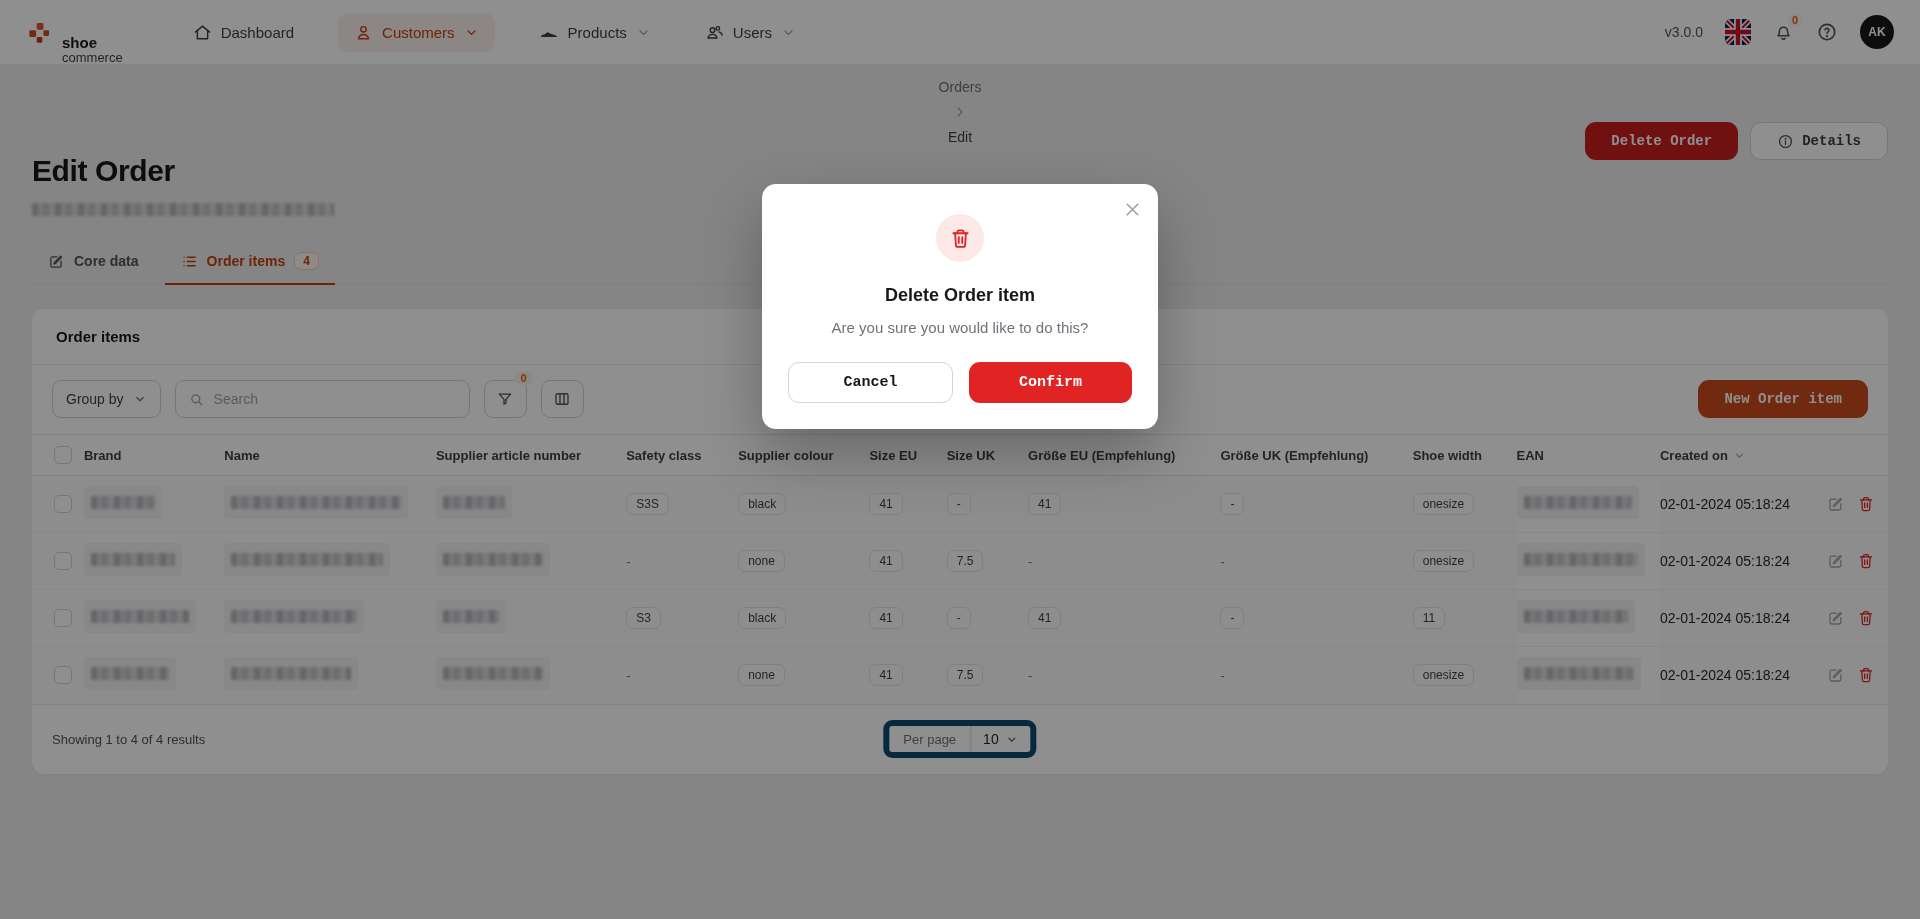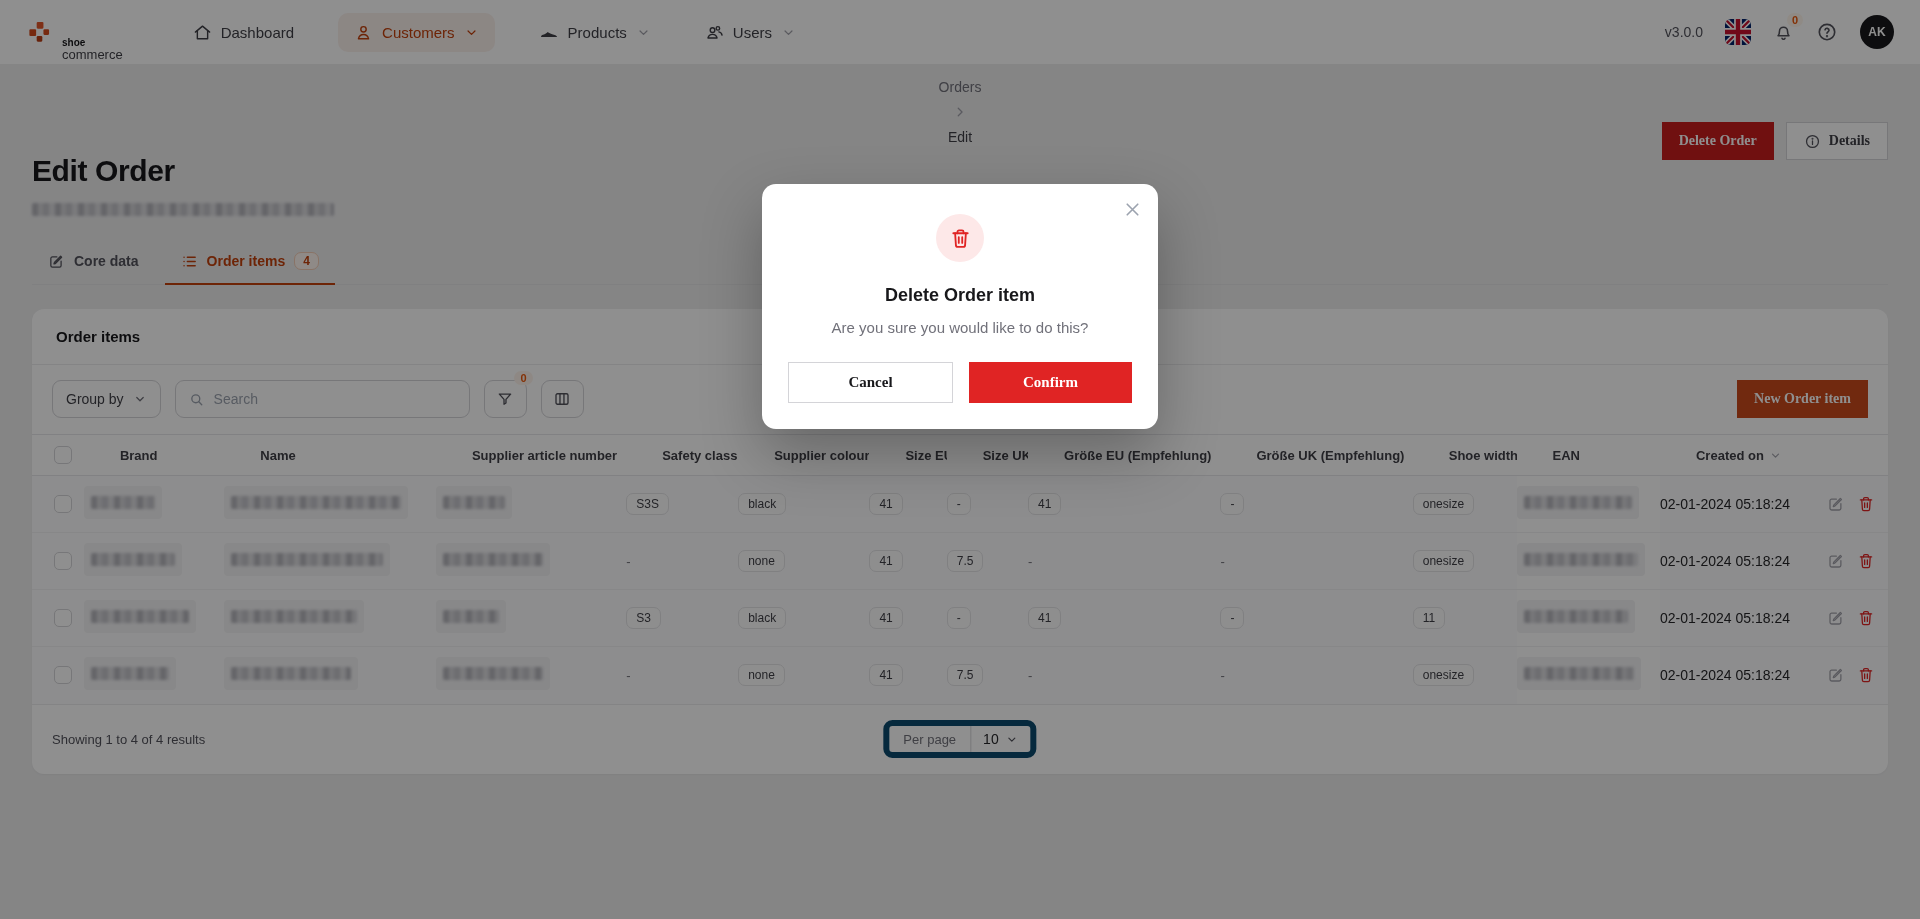"shoe" .logo-line1 { font-size: 10px -> 15px }
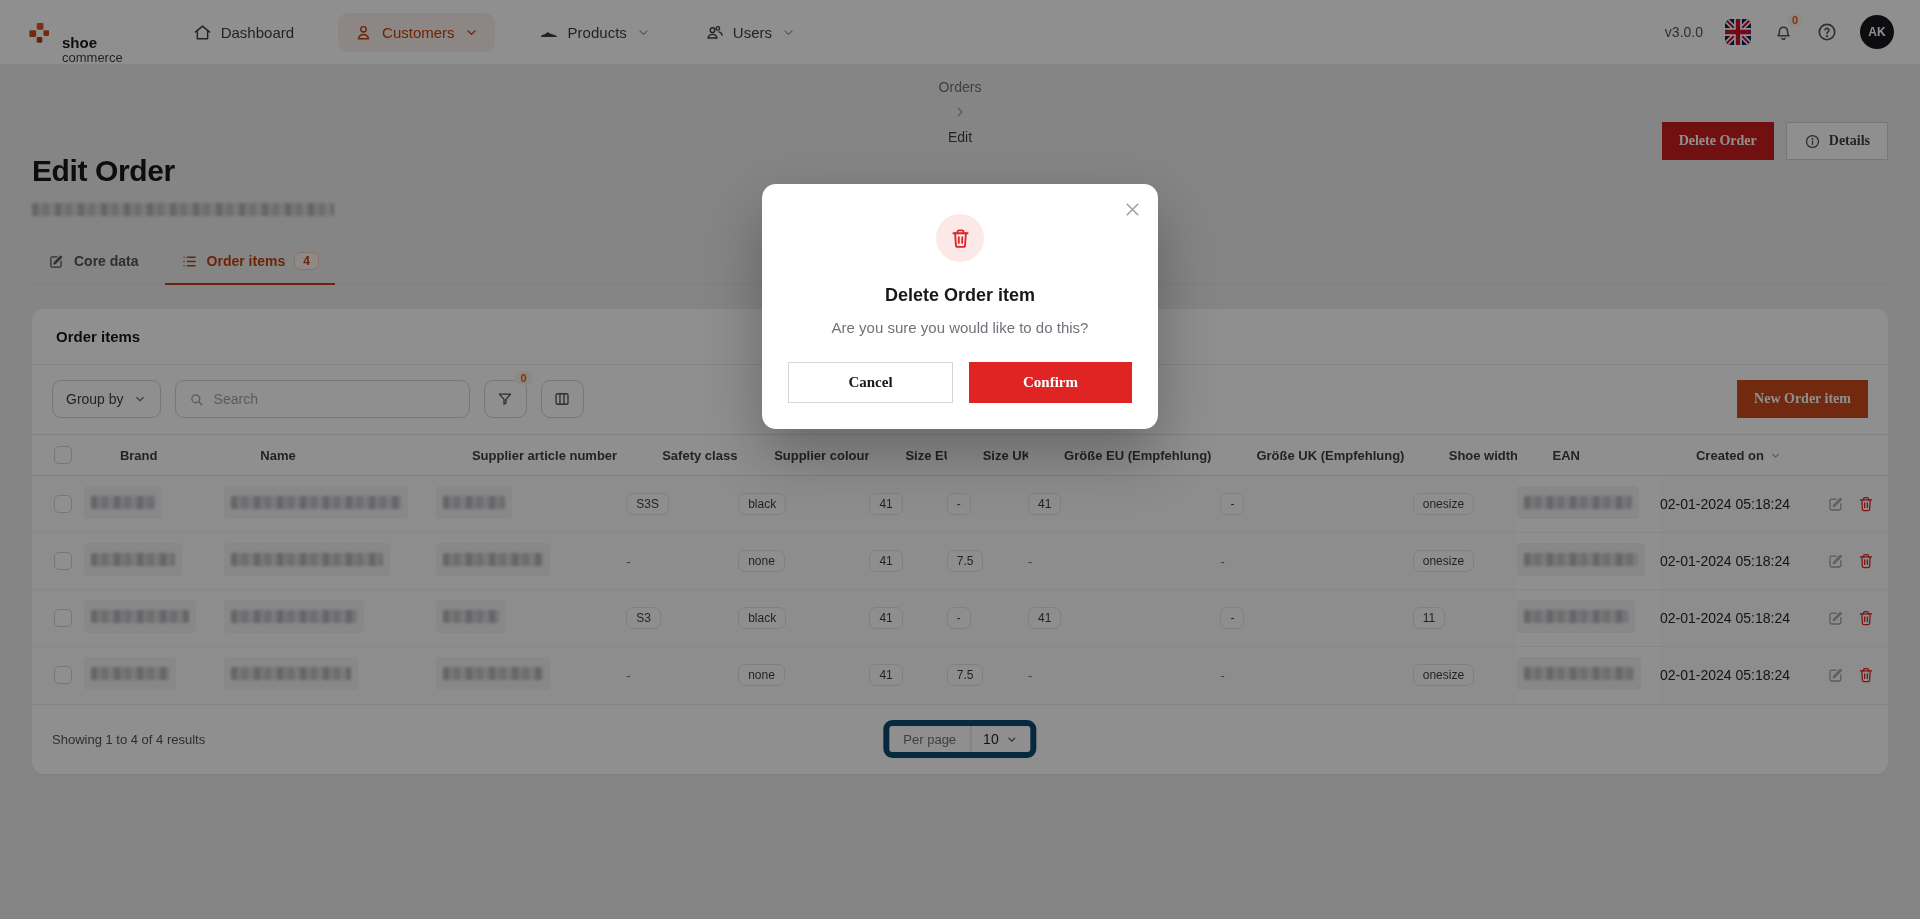"Delete Order" .btn { border-radius: 0 -> 11px; font-family: Liberation Serif, serif -> Liberation Mono, monospace; padding: 0 17px -> 0 26px }
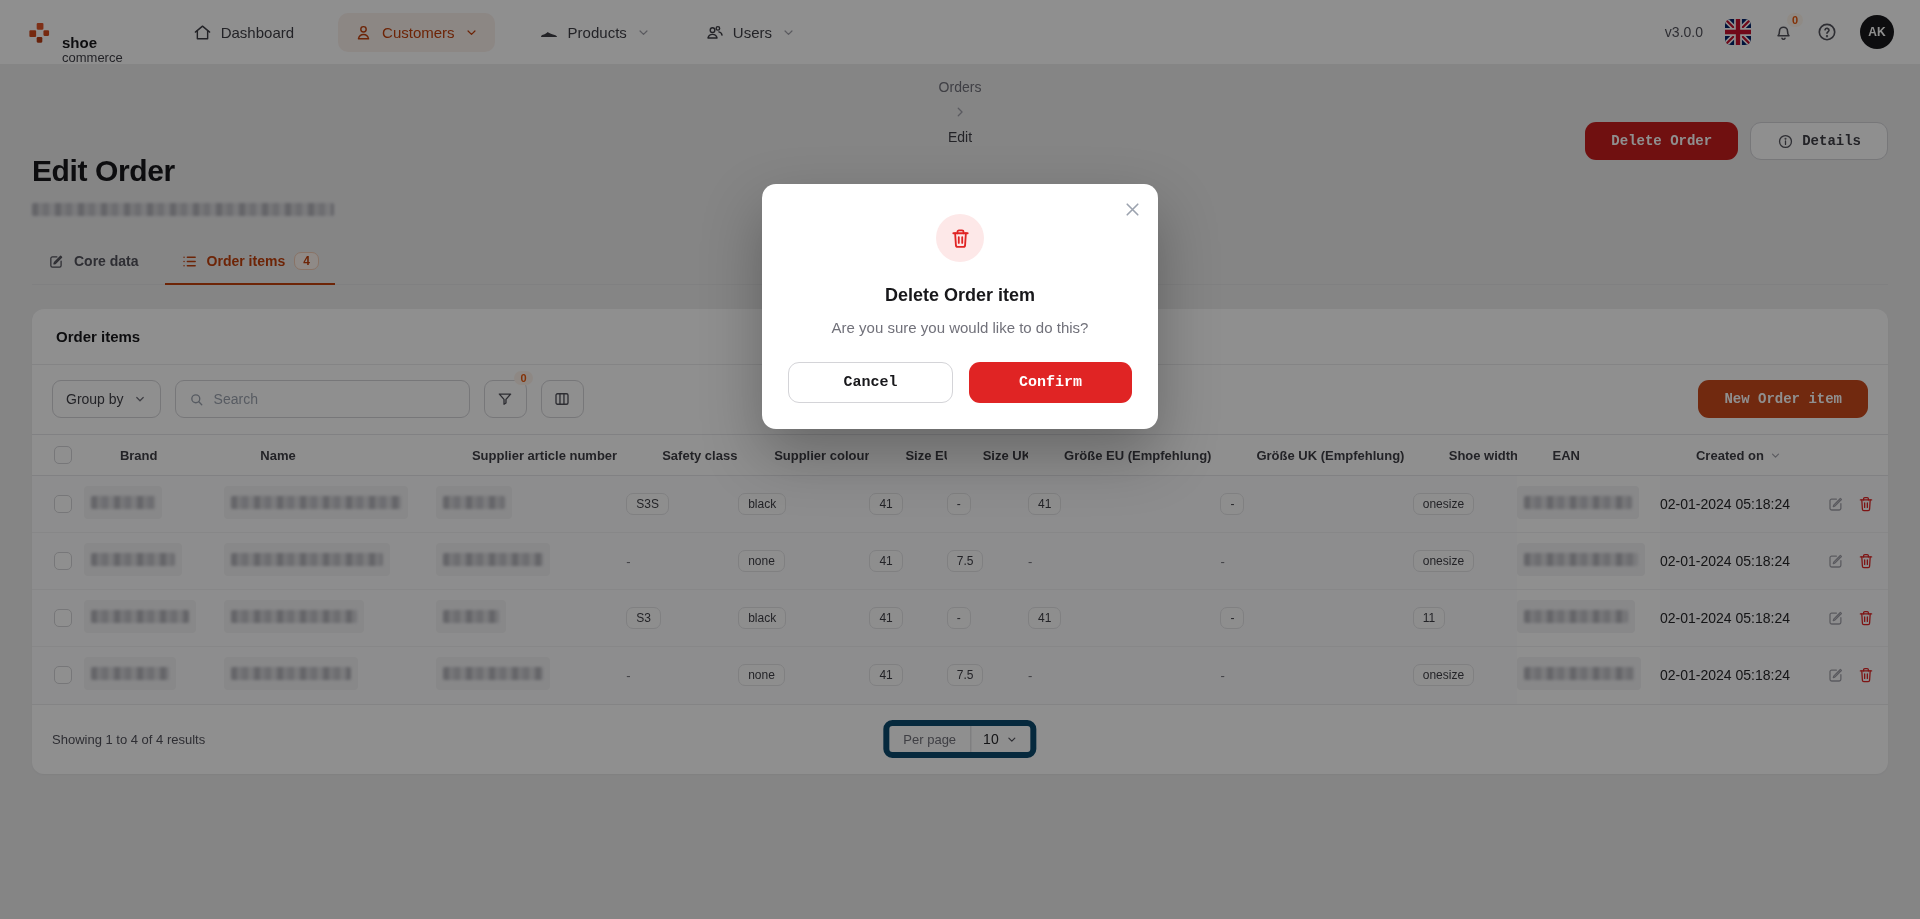"Brand" .th-inner { margin-left: 36px -> none }
